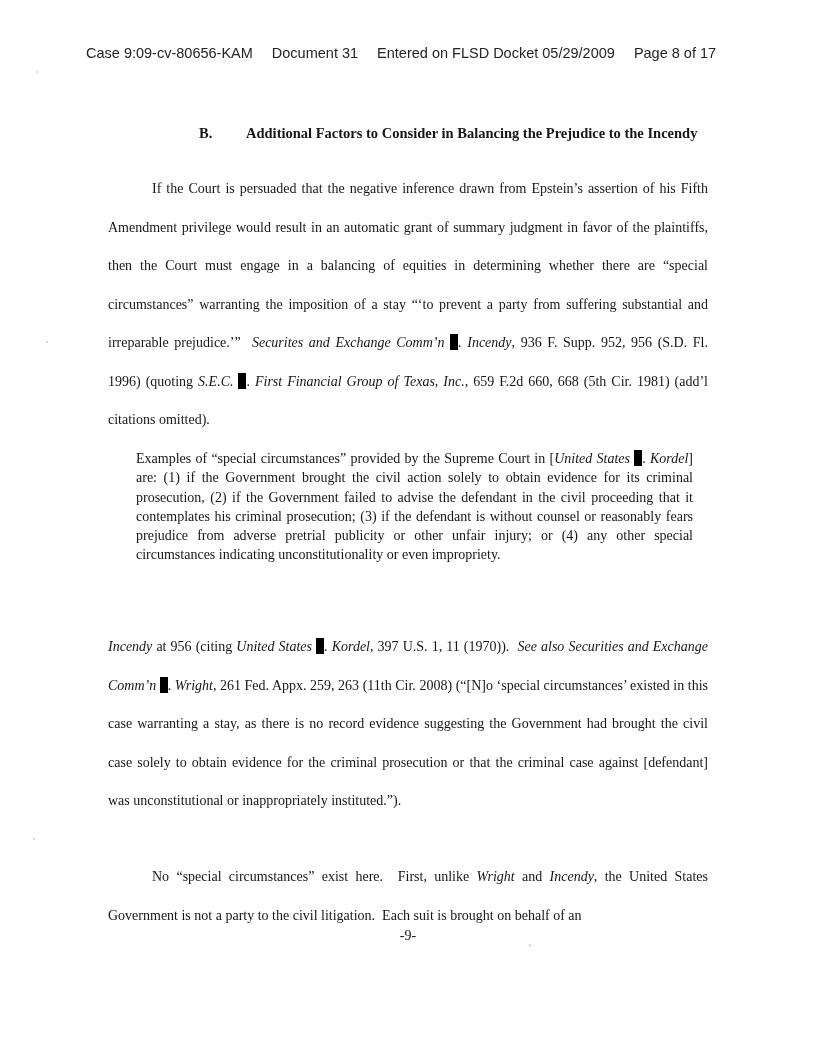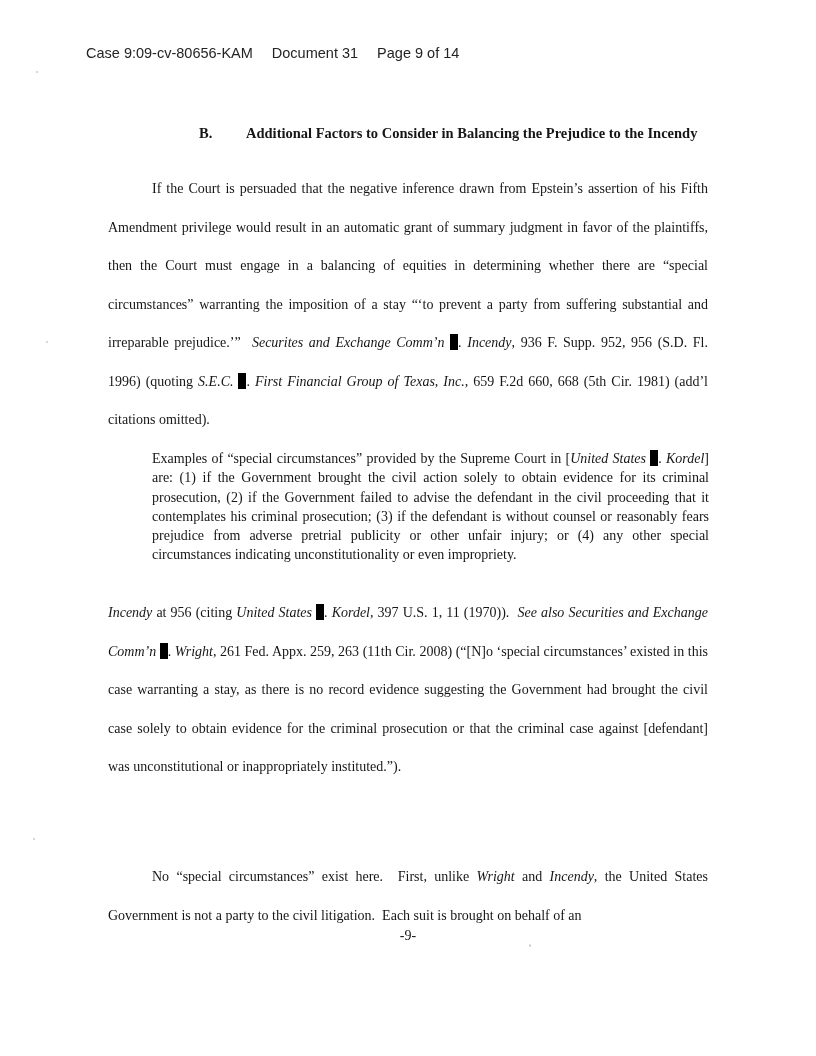"Entered on FLSD Docket 05/29/2009" span { html: none -> <span>Entered on FLSD Docket 05/29/2009</span> }
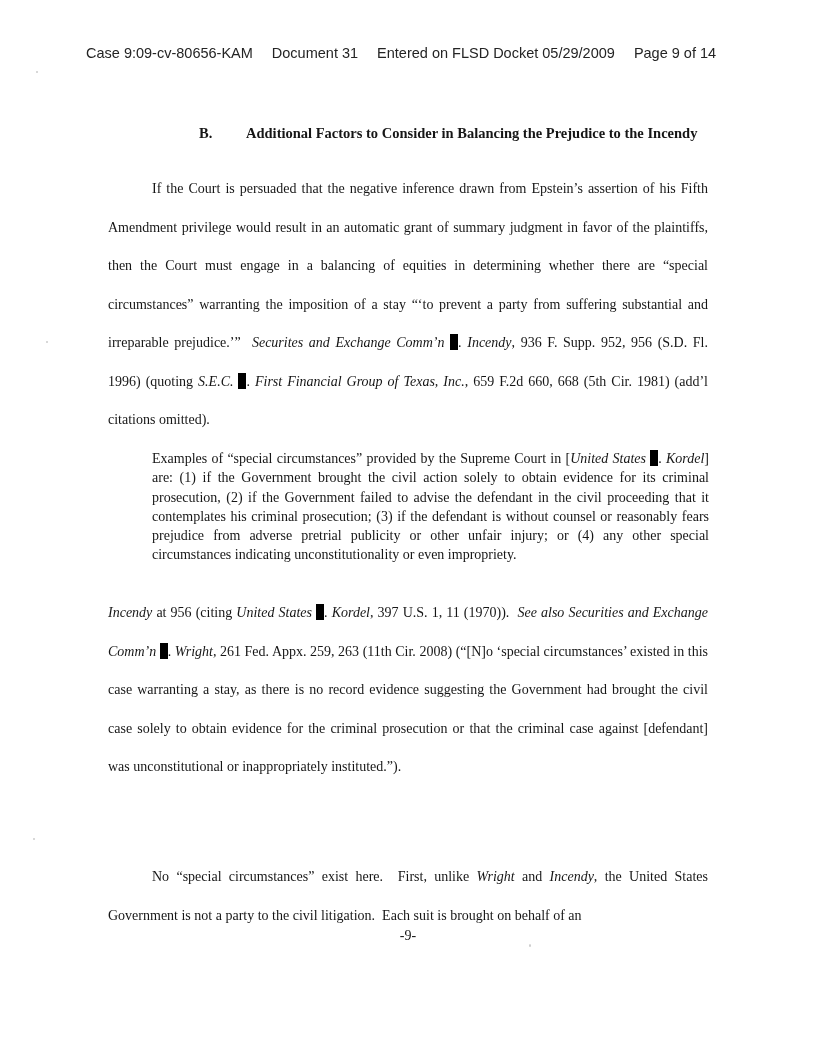"Page 9 of 14" span { text: 9 of 14 -> 8 of 17 }
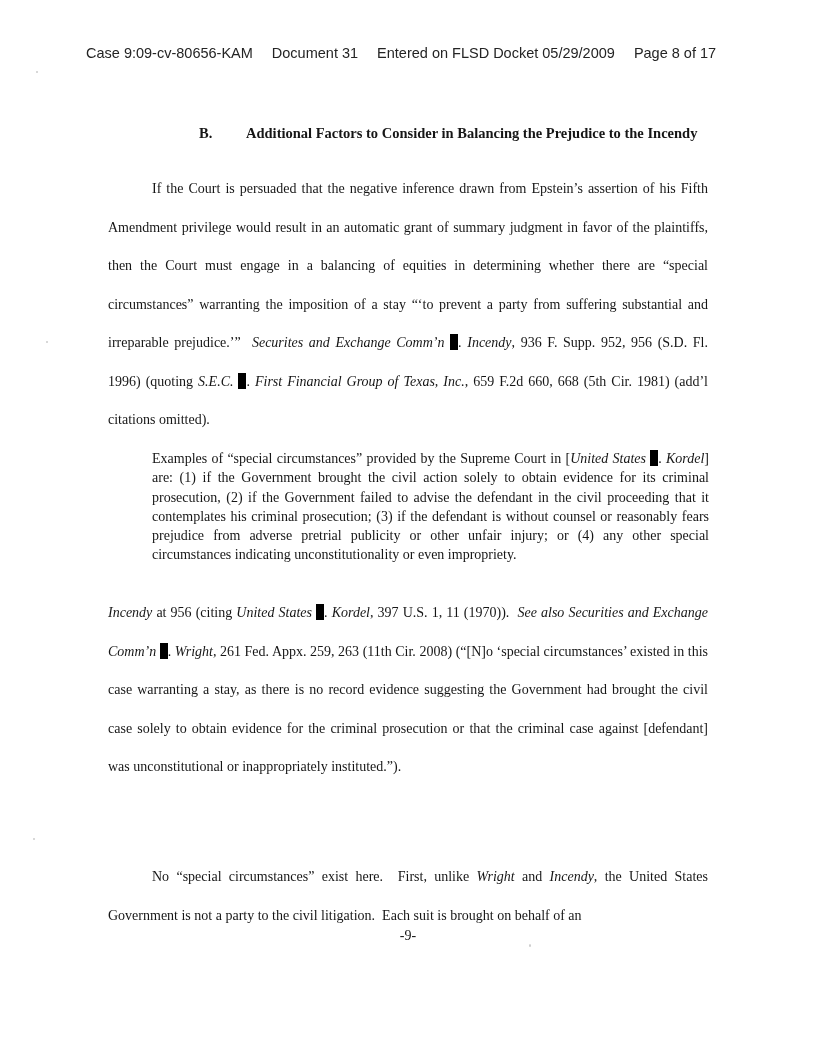"Examples of “special circumstances”" p.quote { left: 152px -> 136px }
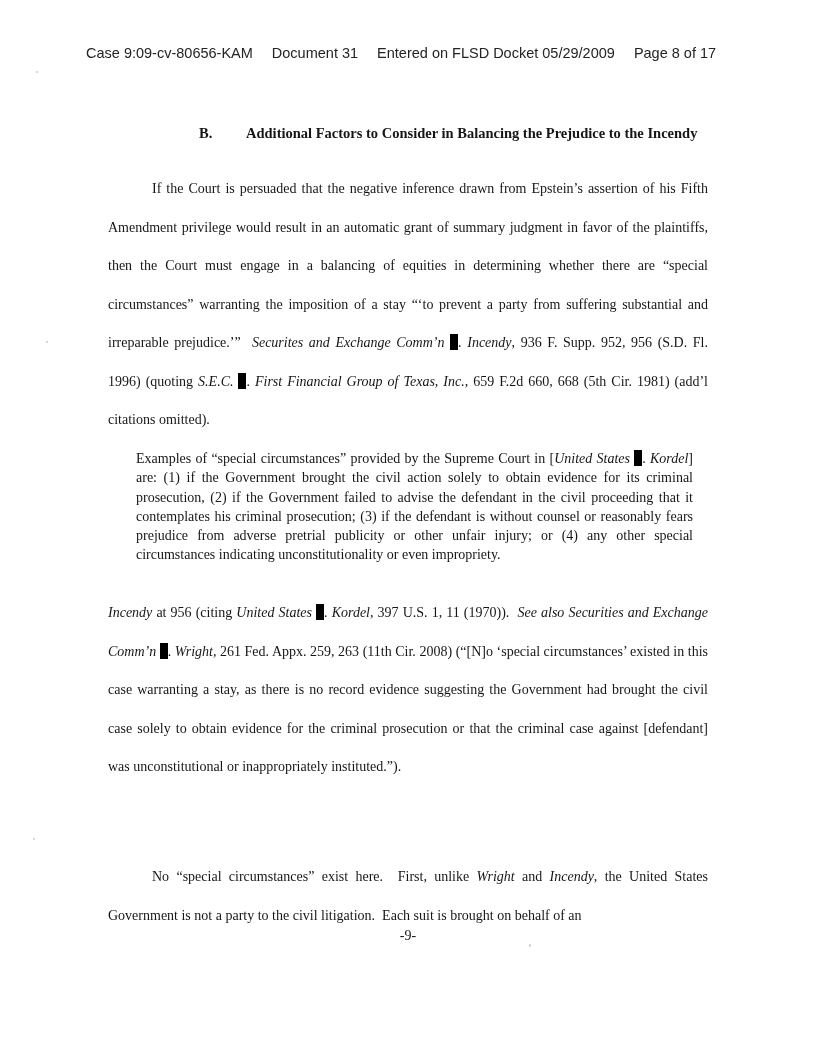"Incendy at 956 (citing United" .p3 { top: 594px -> 628px }
